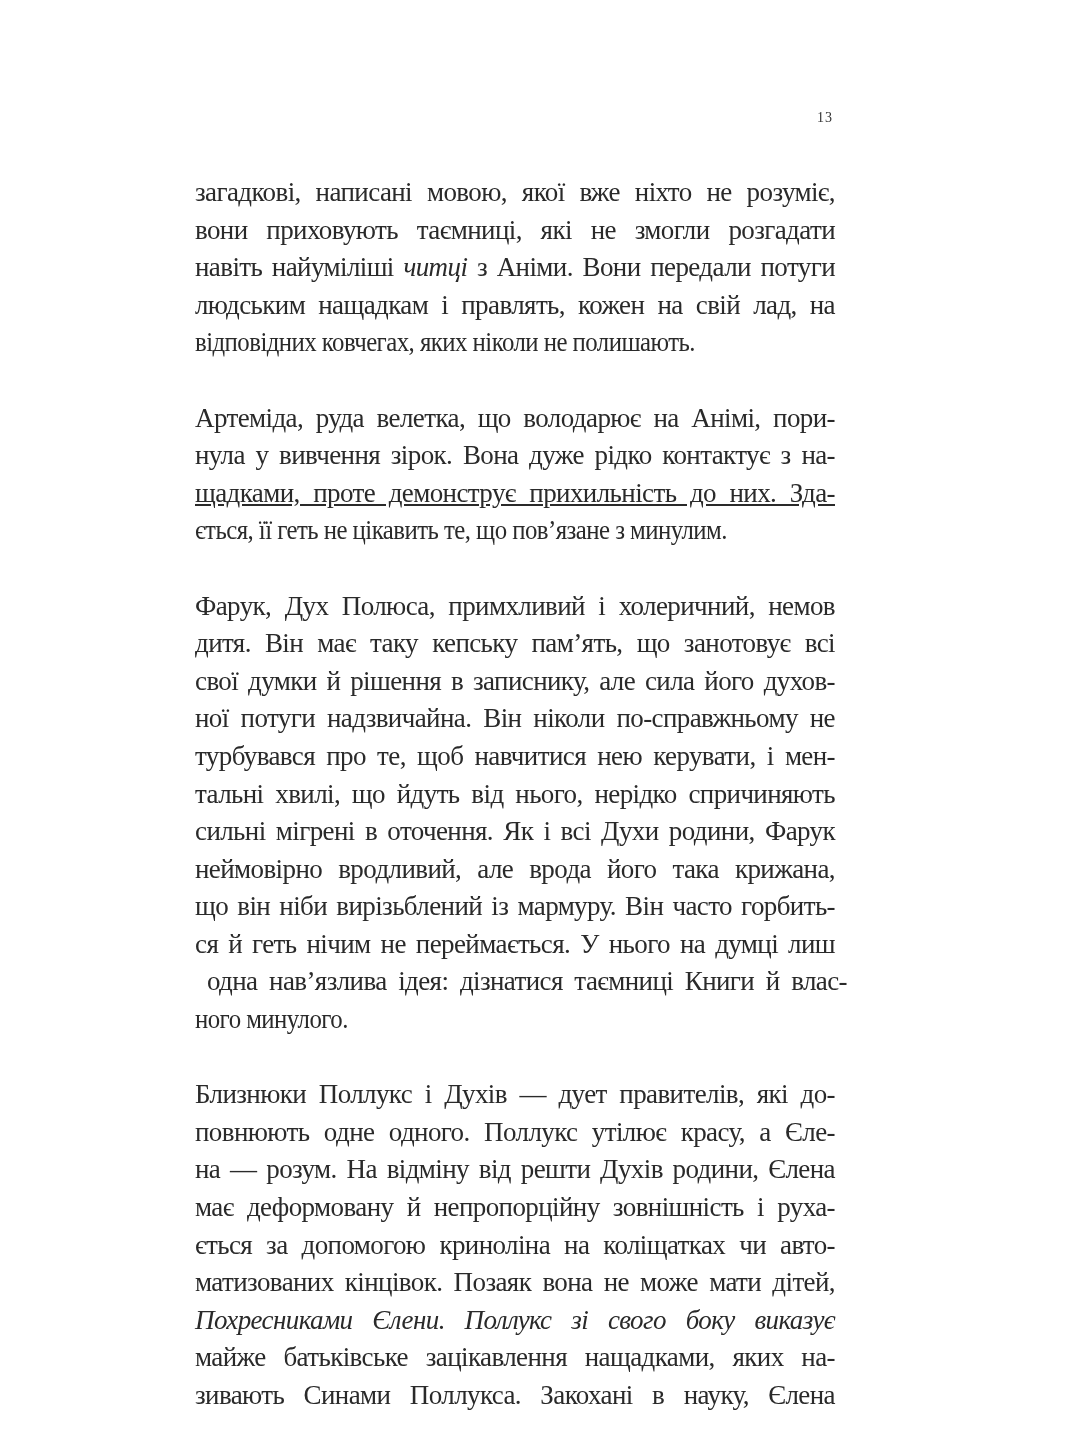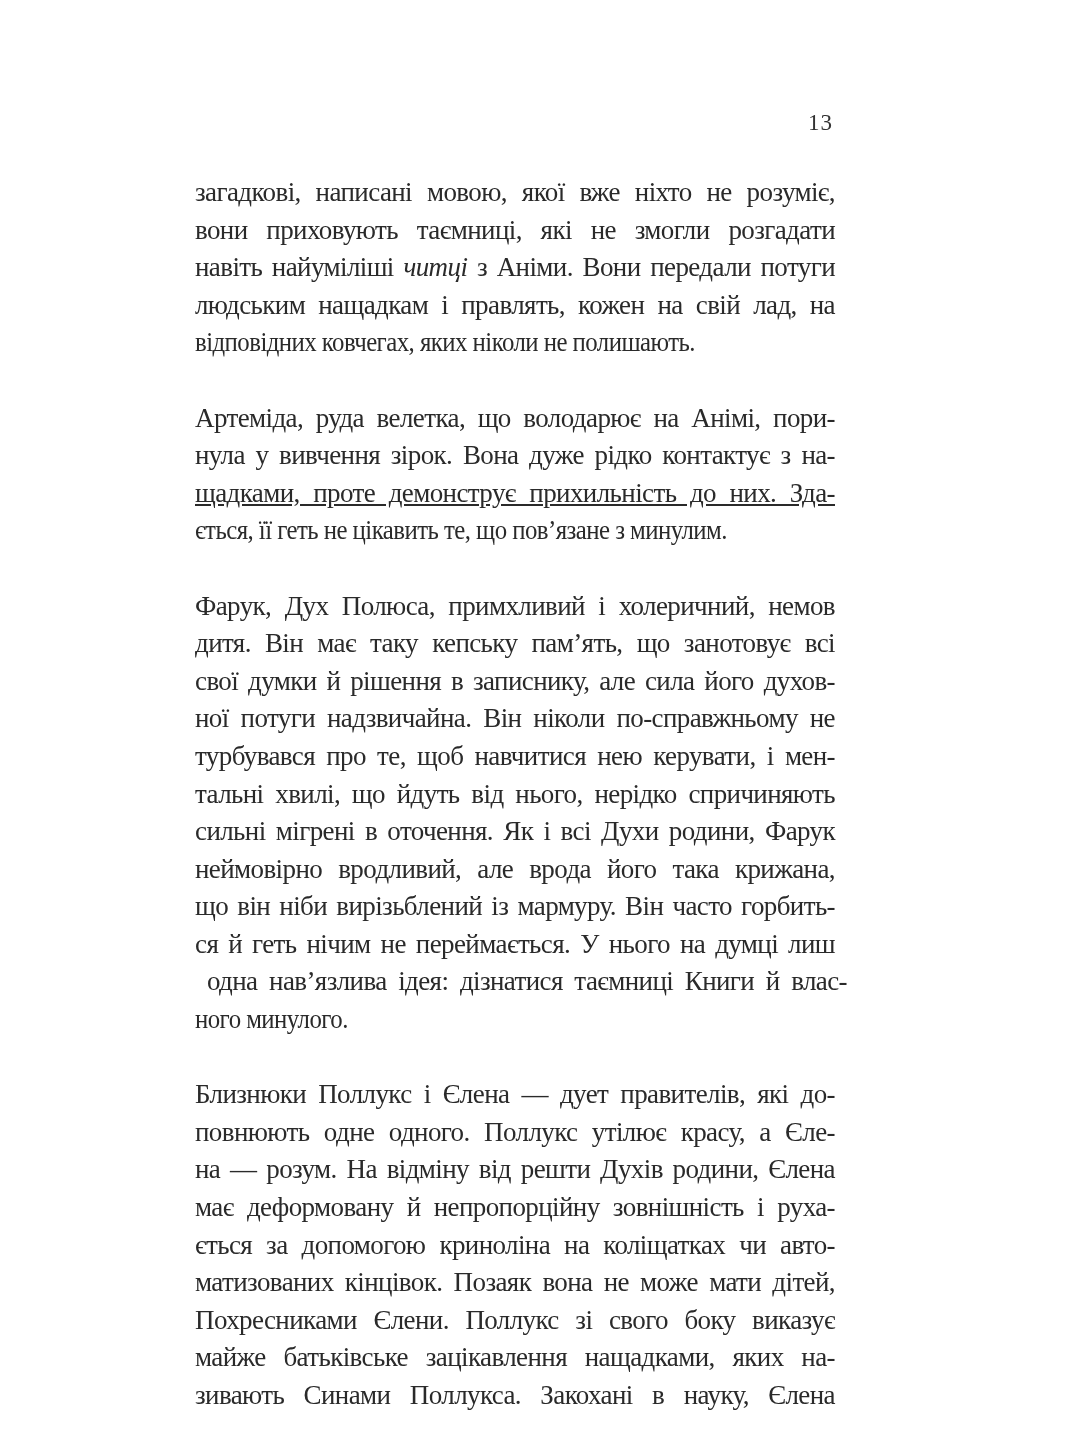"13" .page-number { font-size: 23px -> 14px }
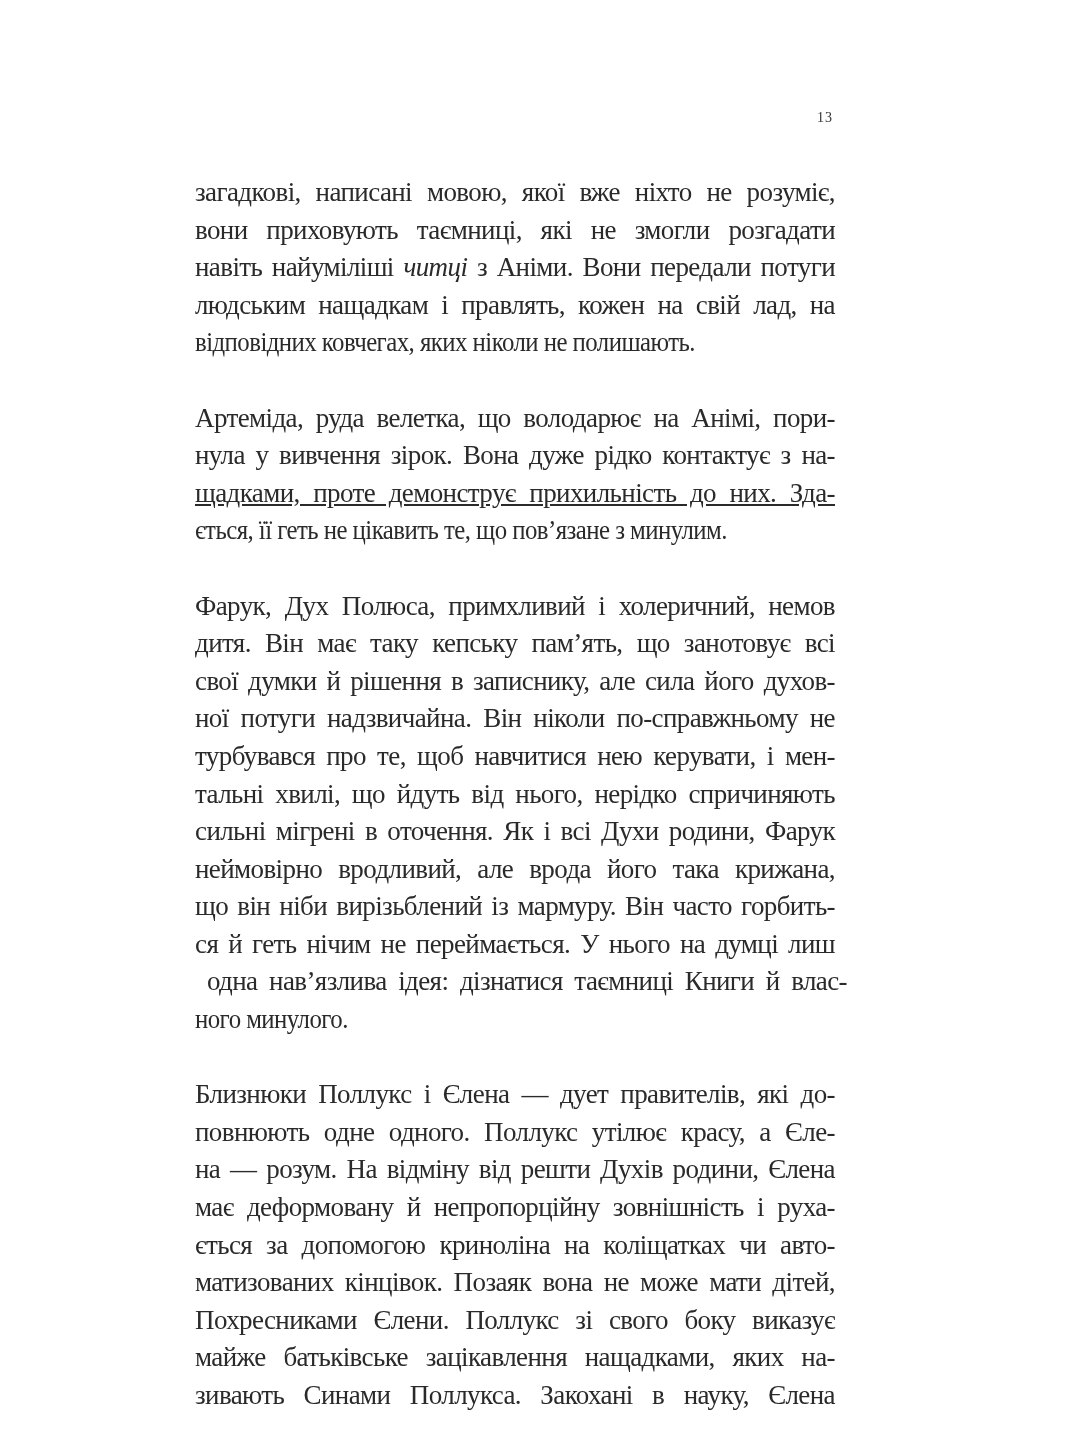"Близнюки Поллукс і Єлена —" span.line { text: Єлена -> Духів }
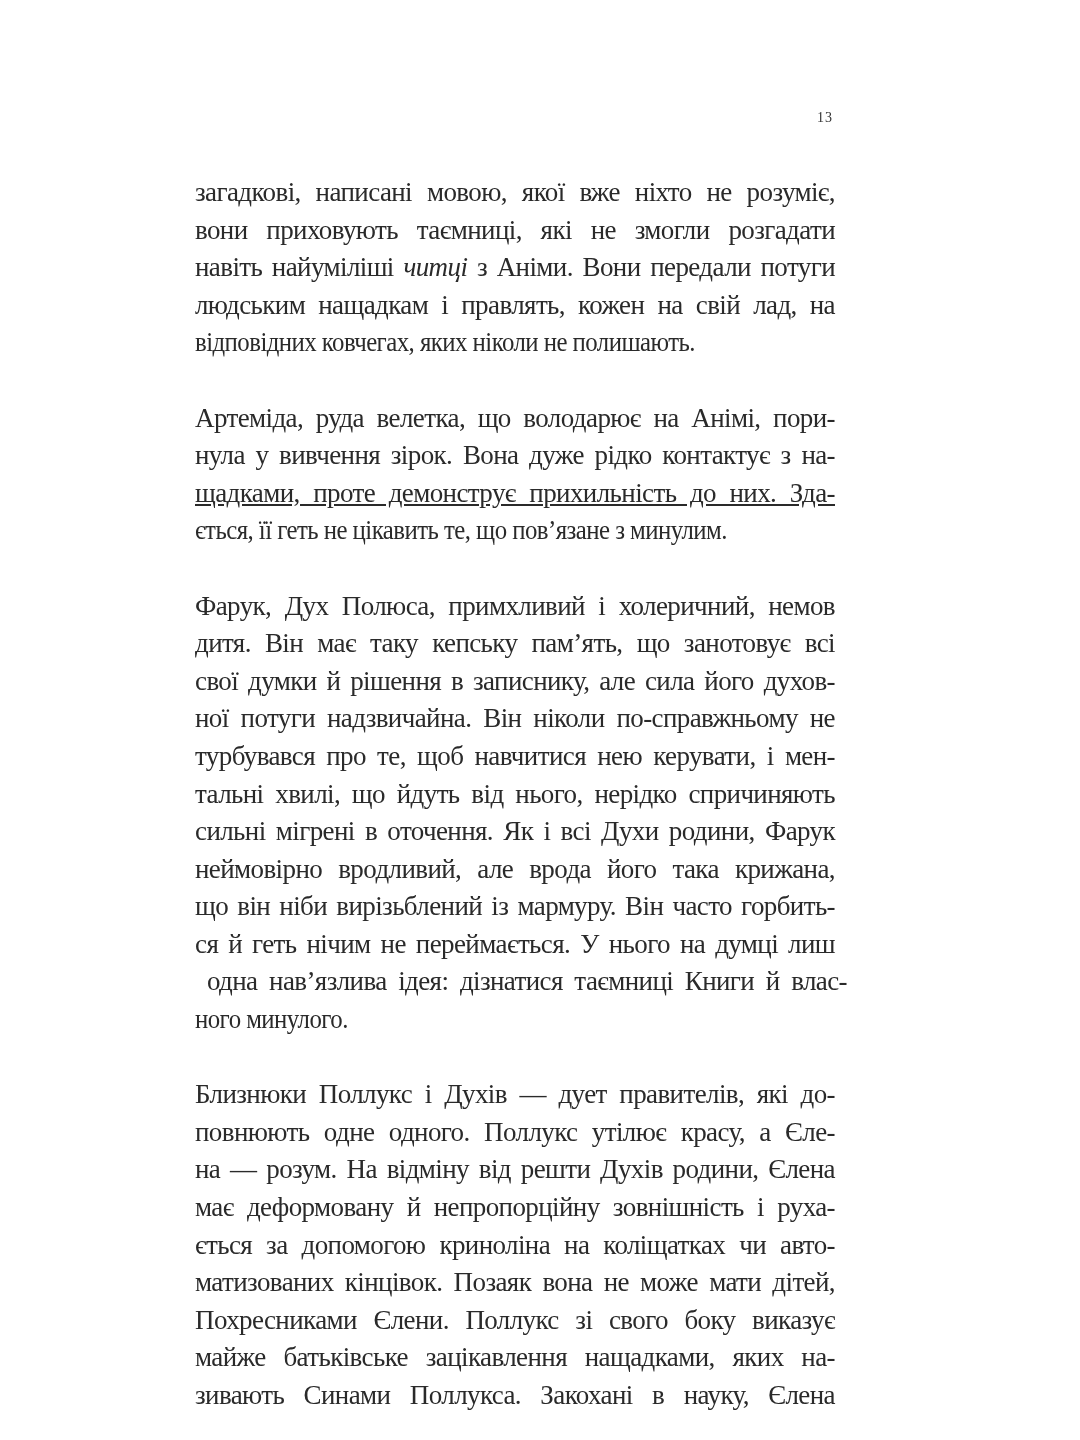"Похресниками Єлени. Поллукс зі свого" span.line { font-style: none -> italic }
